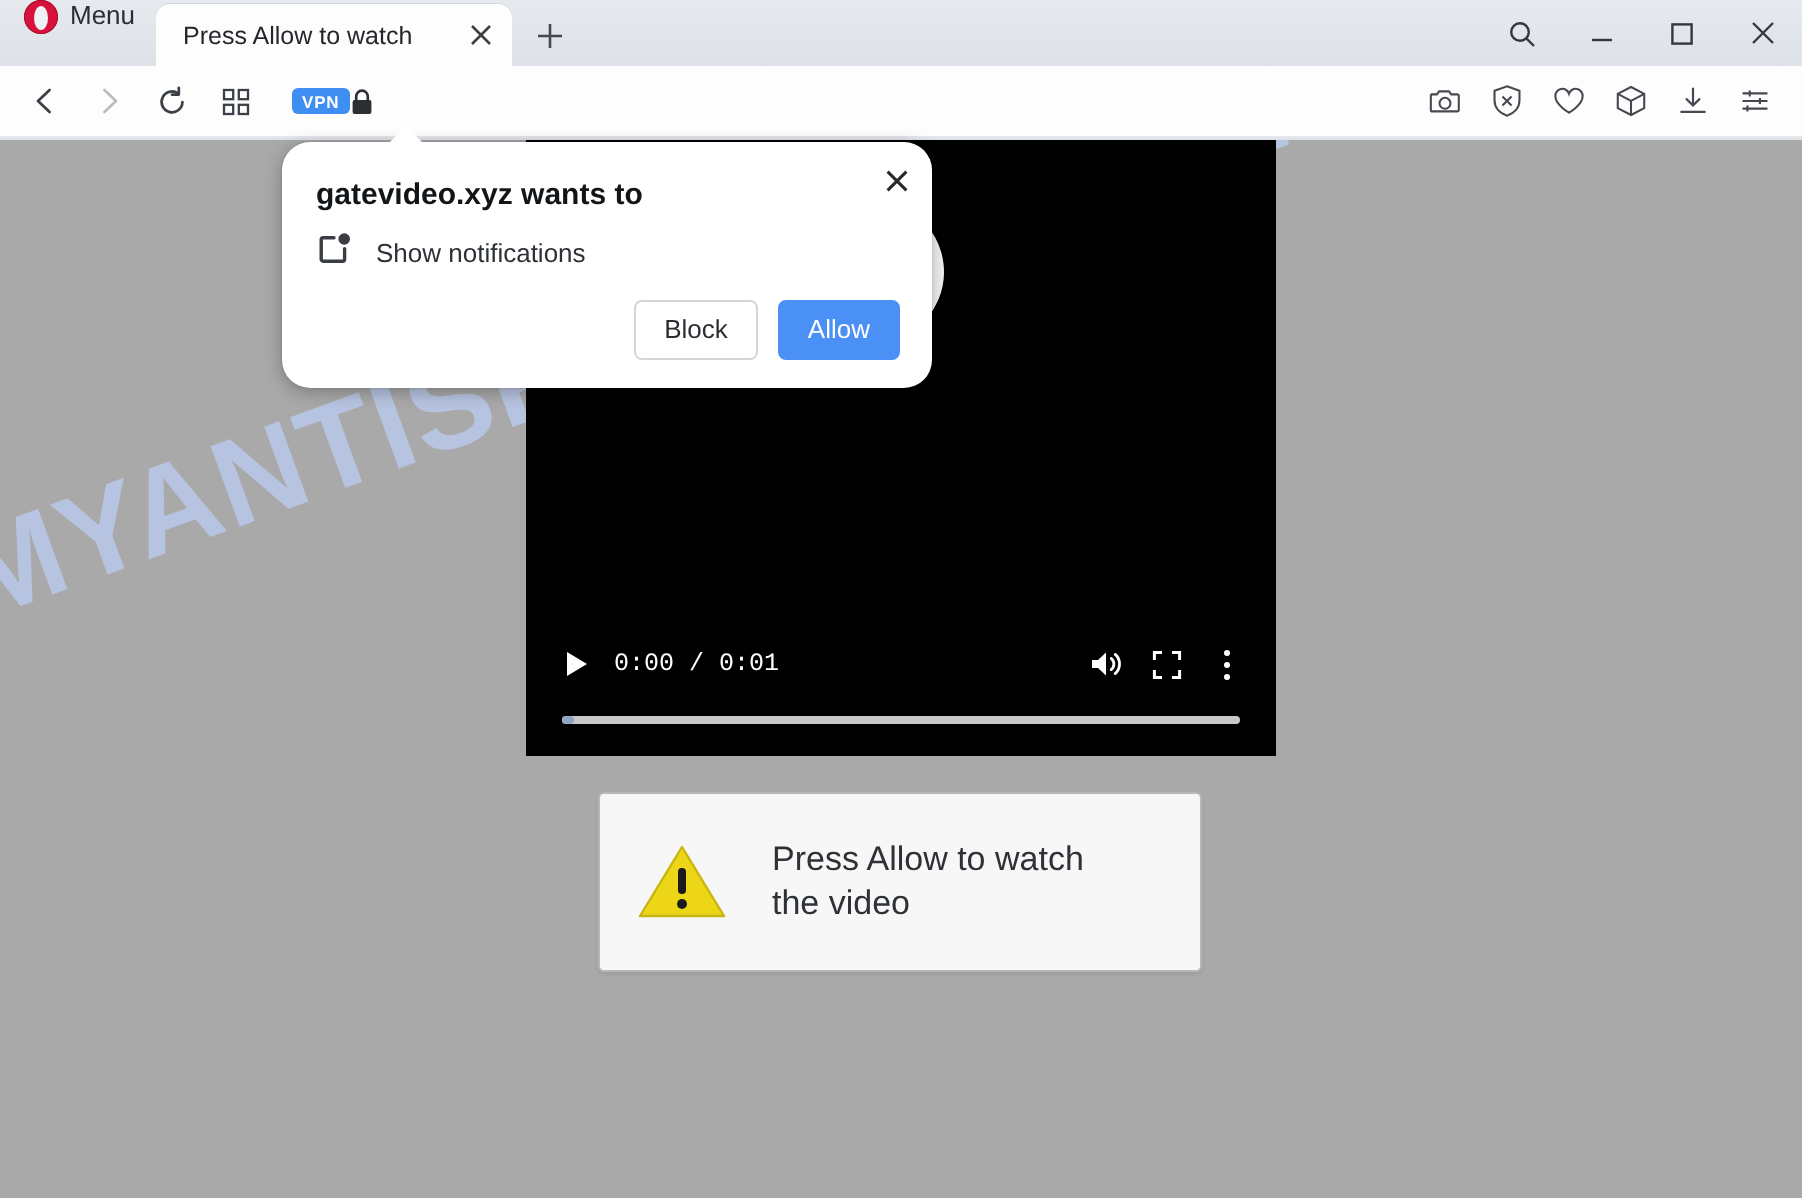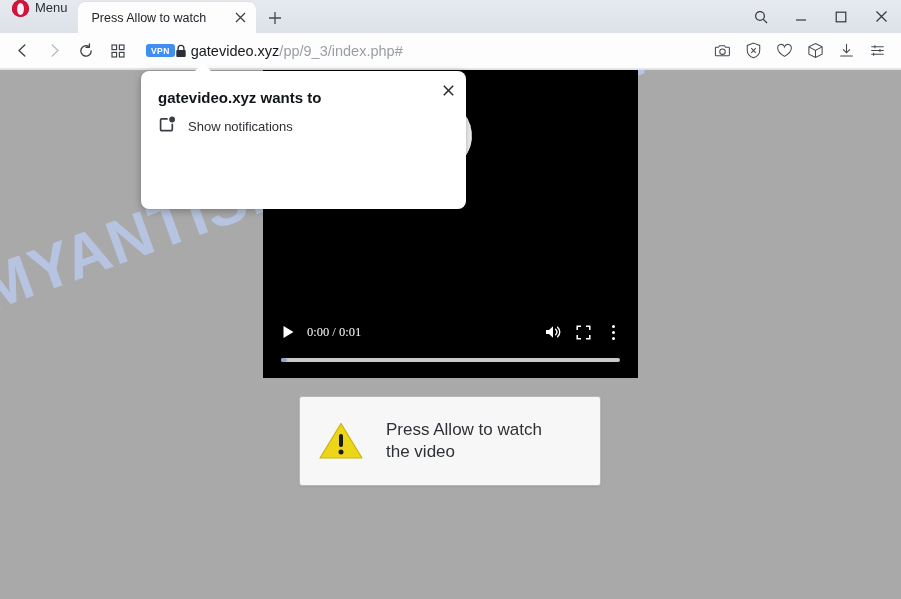"gatevideo.xyz/pp/9_3/index.php#" span.url { html: <span><span>gatevideo.xyz</span><span>/pp/9_3/index.php#</span></span> -> none }
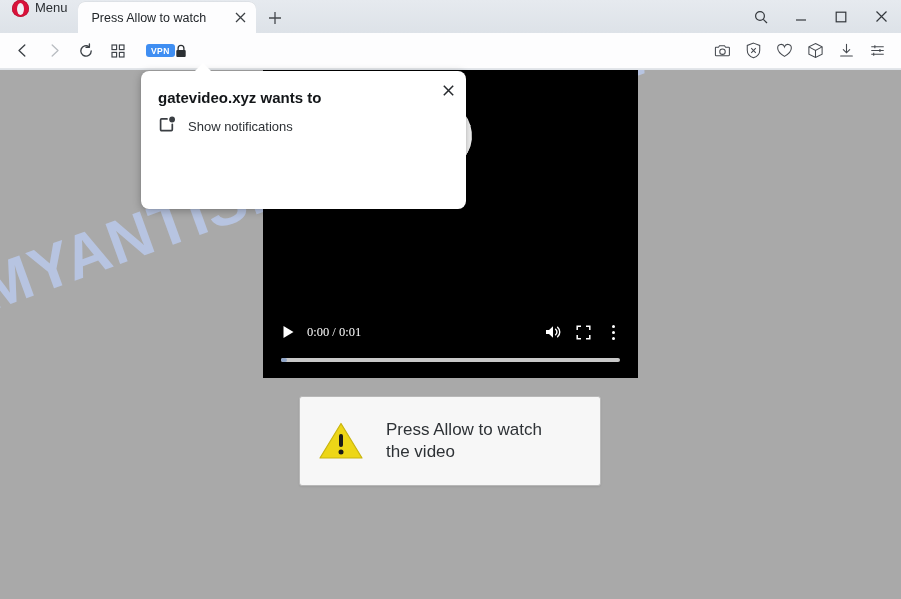"gatevideo.xyz wants to" .perm { border-radius: 8px -> 14px; height: 138px -> 123px }
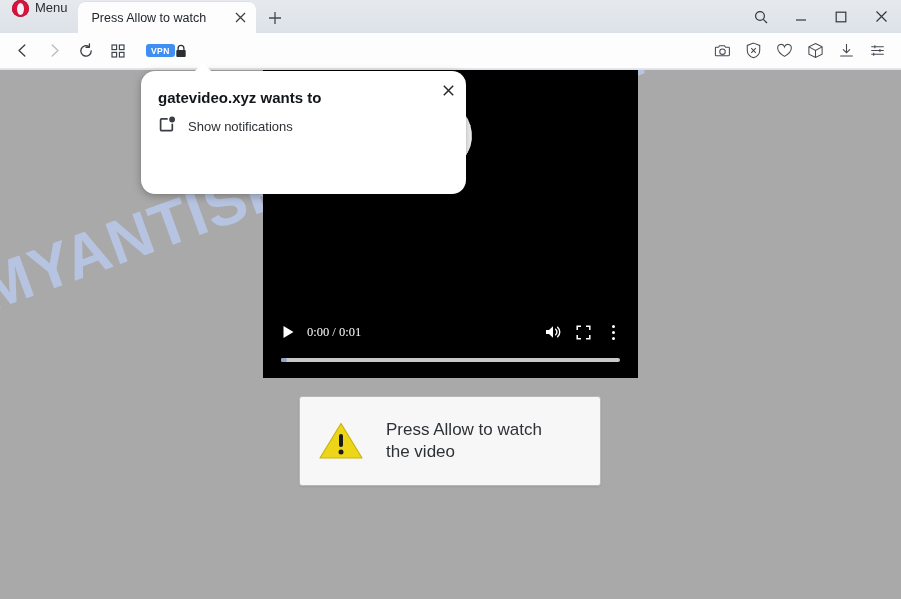"Block" div.perm-actions { html: none -> <div> <button>Block</button> <button>Allow</button> </div> }
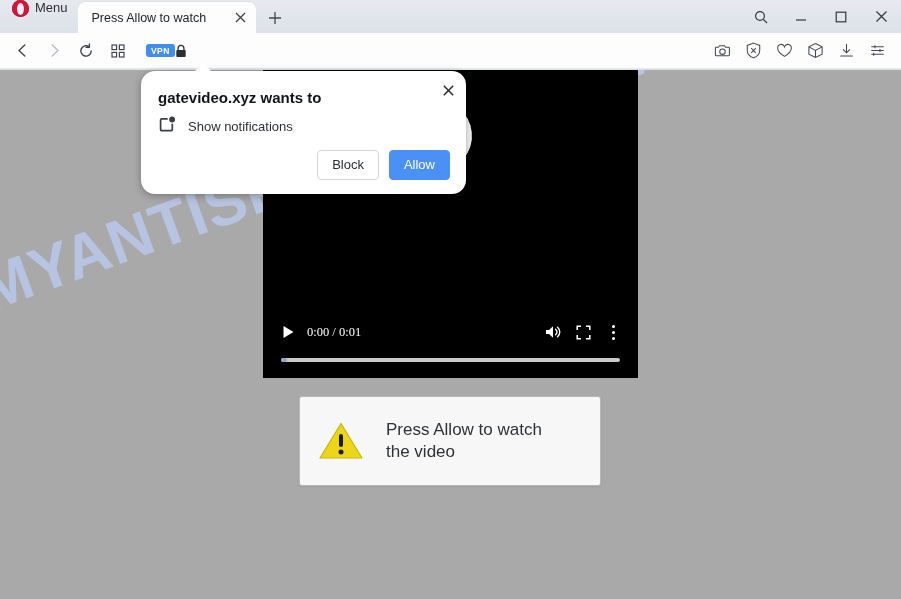"0:00 / 0:01" .vtime { font-family: Liberation Serif, serif -> Liberation Mono, monospace }
